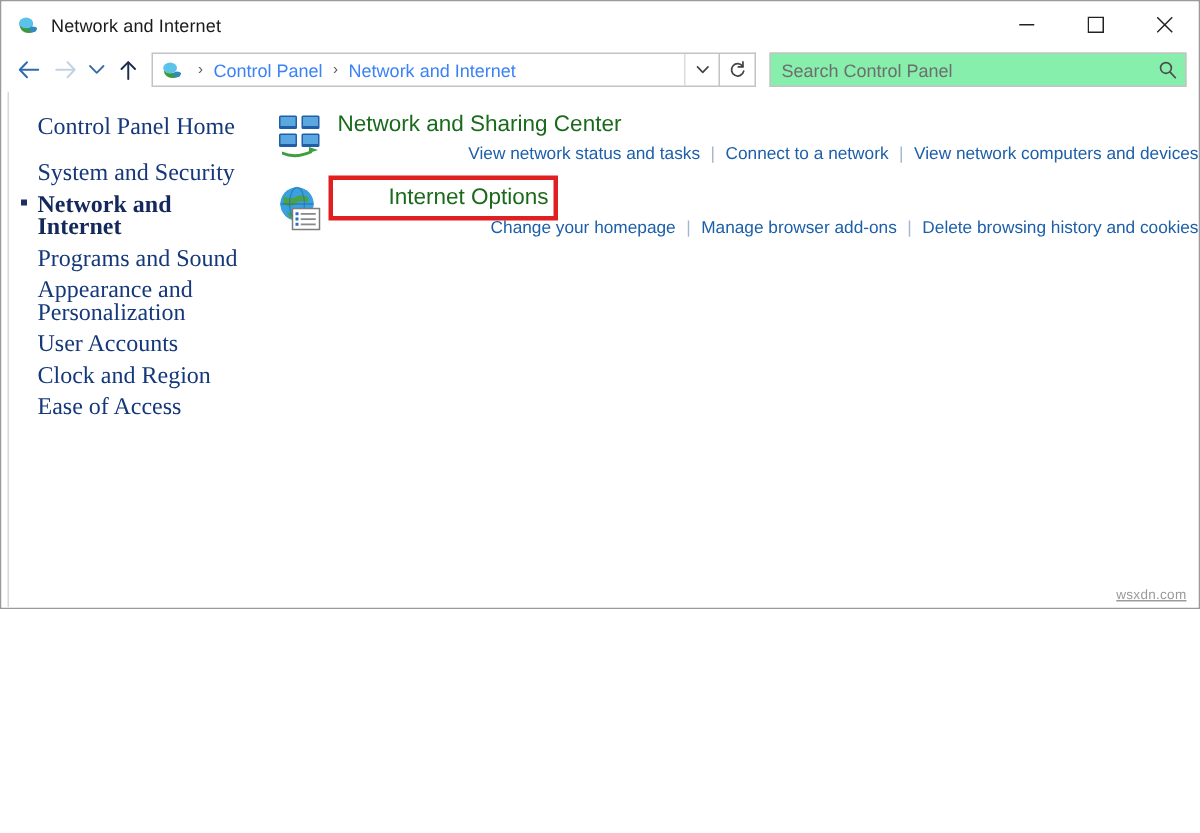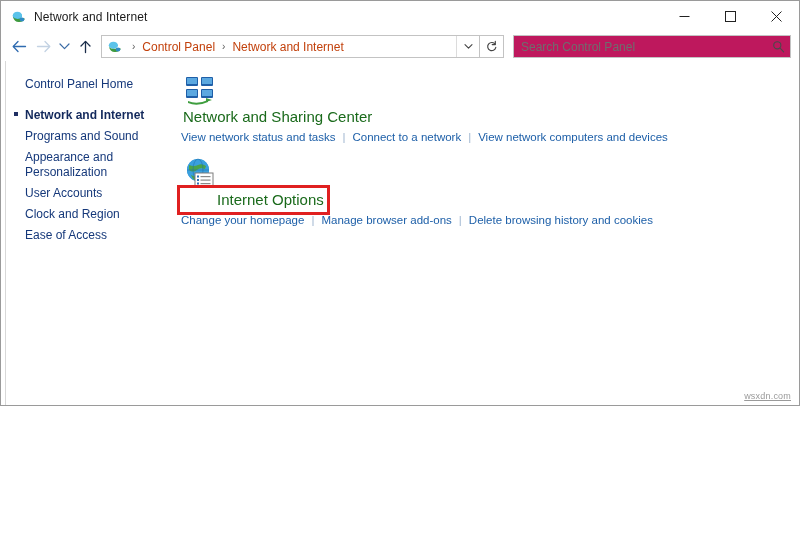"Control Panel" .crumb { color: #c2410c -> #3b82f6 }
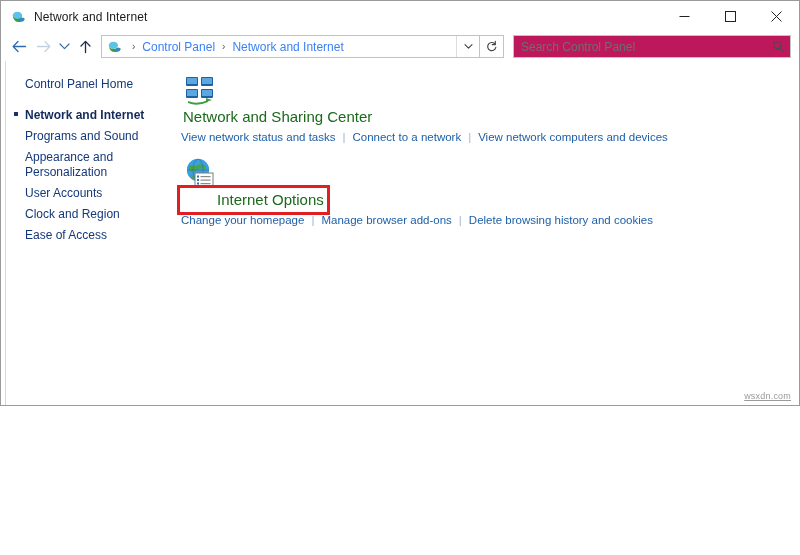"Search Control Panel" .searchbox { background: #be185d -> #86efac }
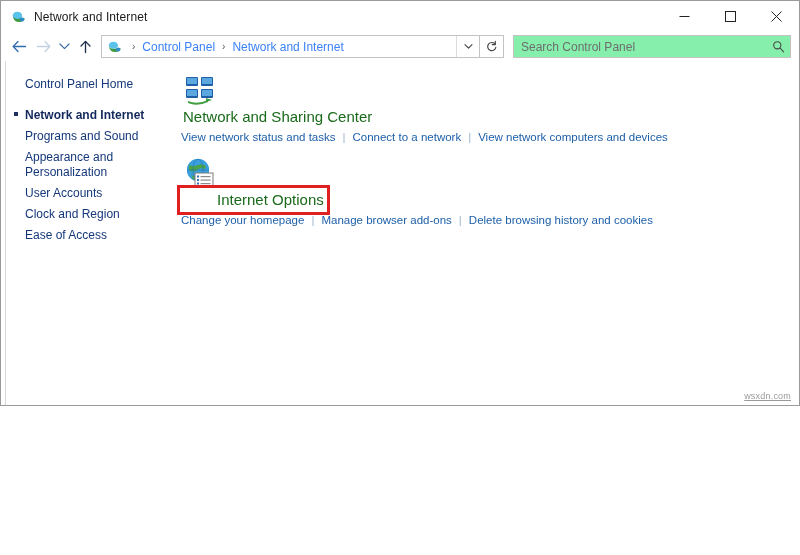"Control Panel Home" .side-item { font-family: none -> Liberation Serif, serif; font-size: 12px -> 16px }
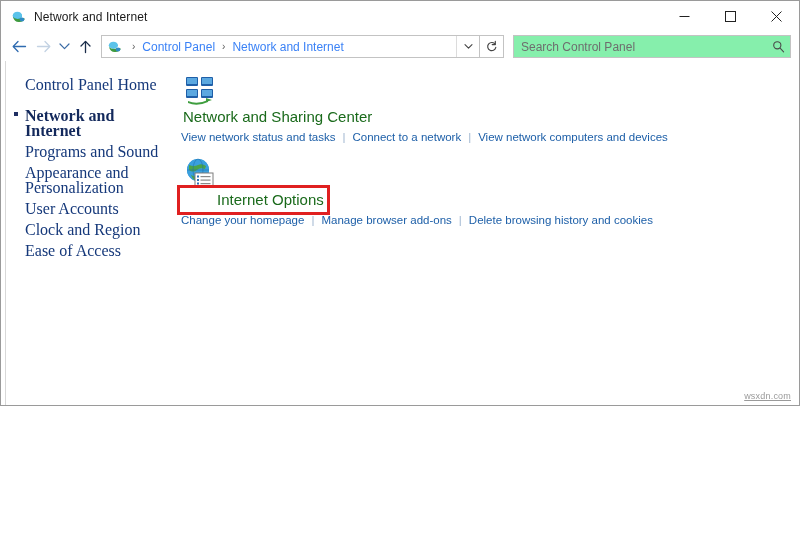"Network and Sharing Center" .cat { flex-direction: column -> none }
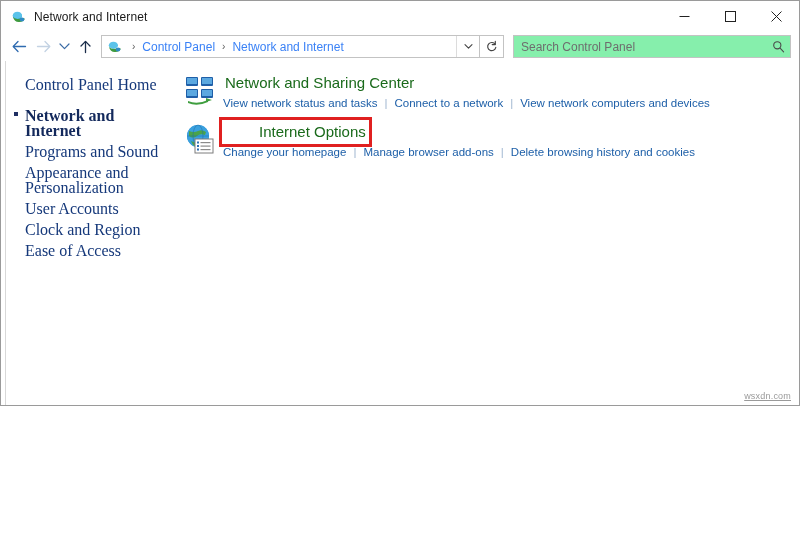"View network status and tasks" .cat-links { text-align: none -> right }
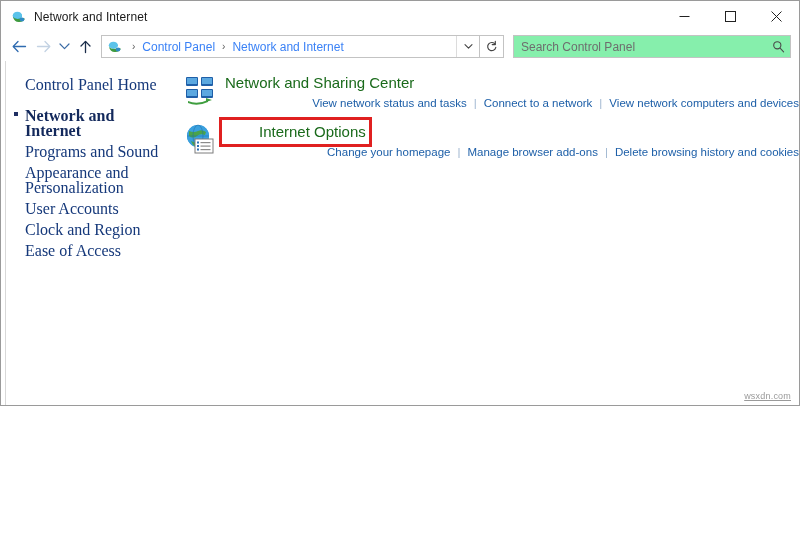"System and Security" div.side-item { html: none -> <div>System and Security</div> }
